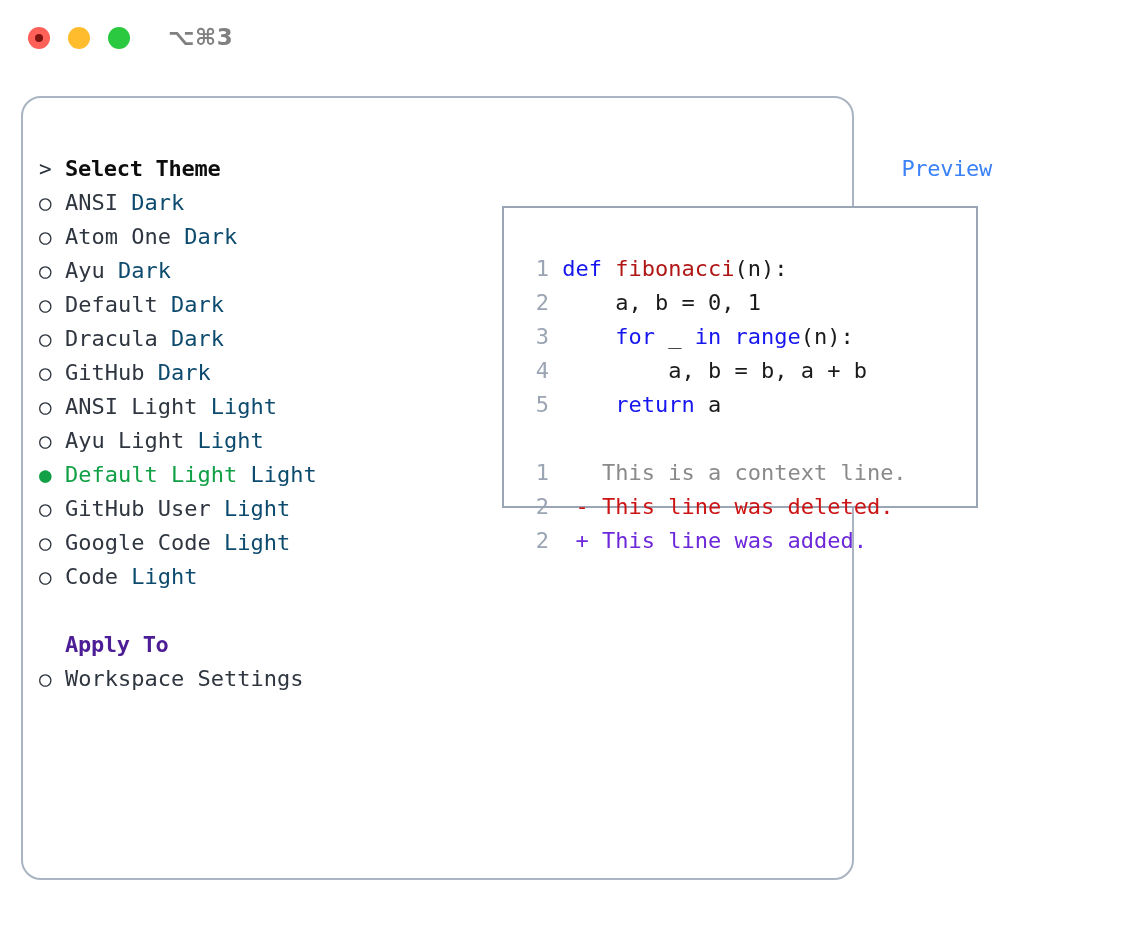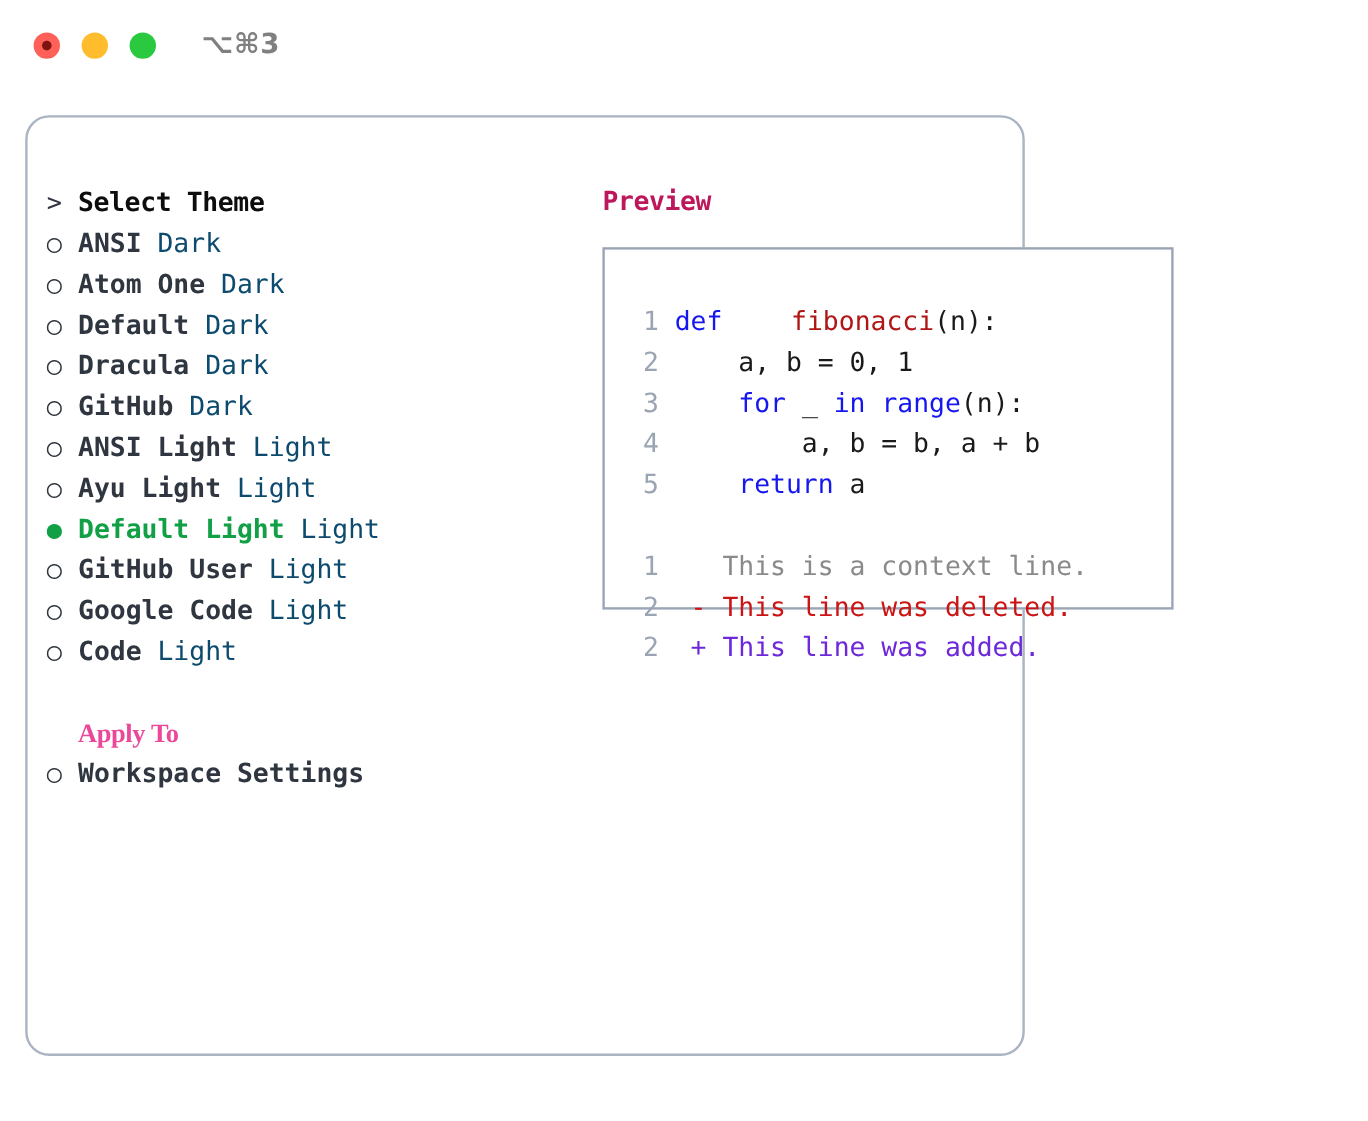"Preview" #preview-title { color: #be185d -> #3b82f6; font-weight: 700 -> 400; text-align: none -> right }
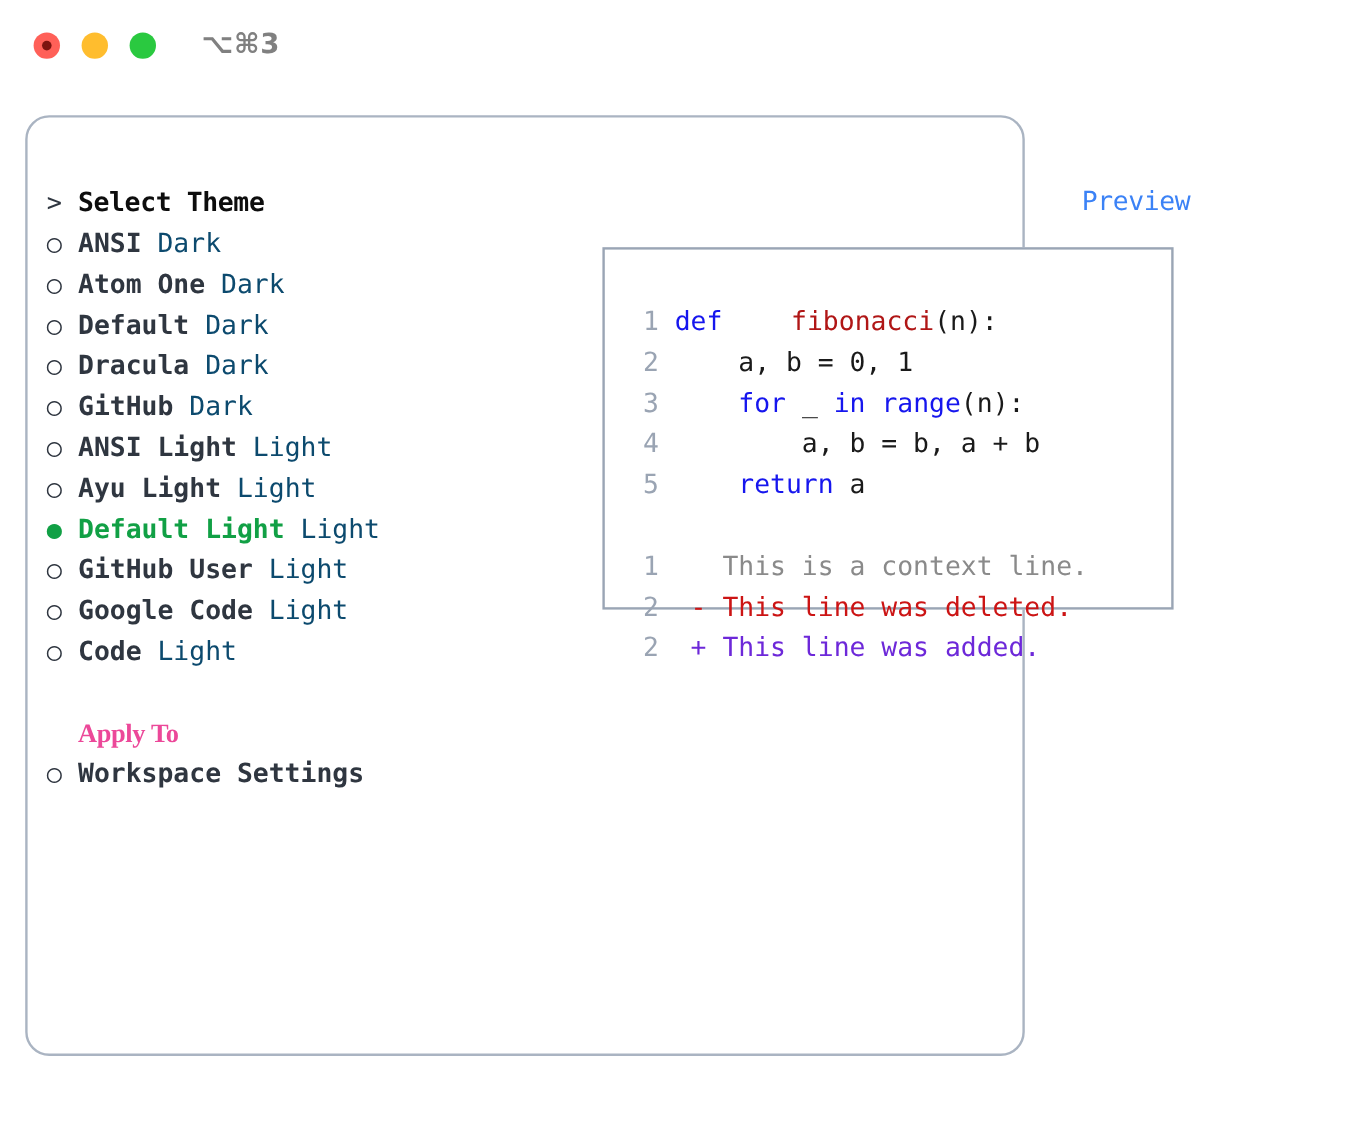"ANSI" .item-name { font-weight: bold -> none }
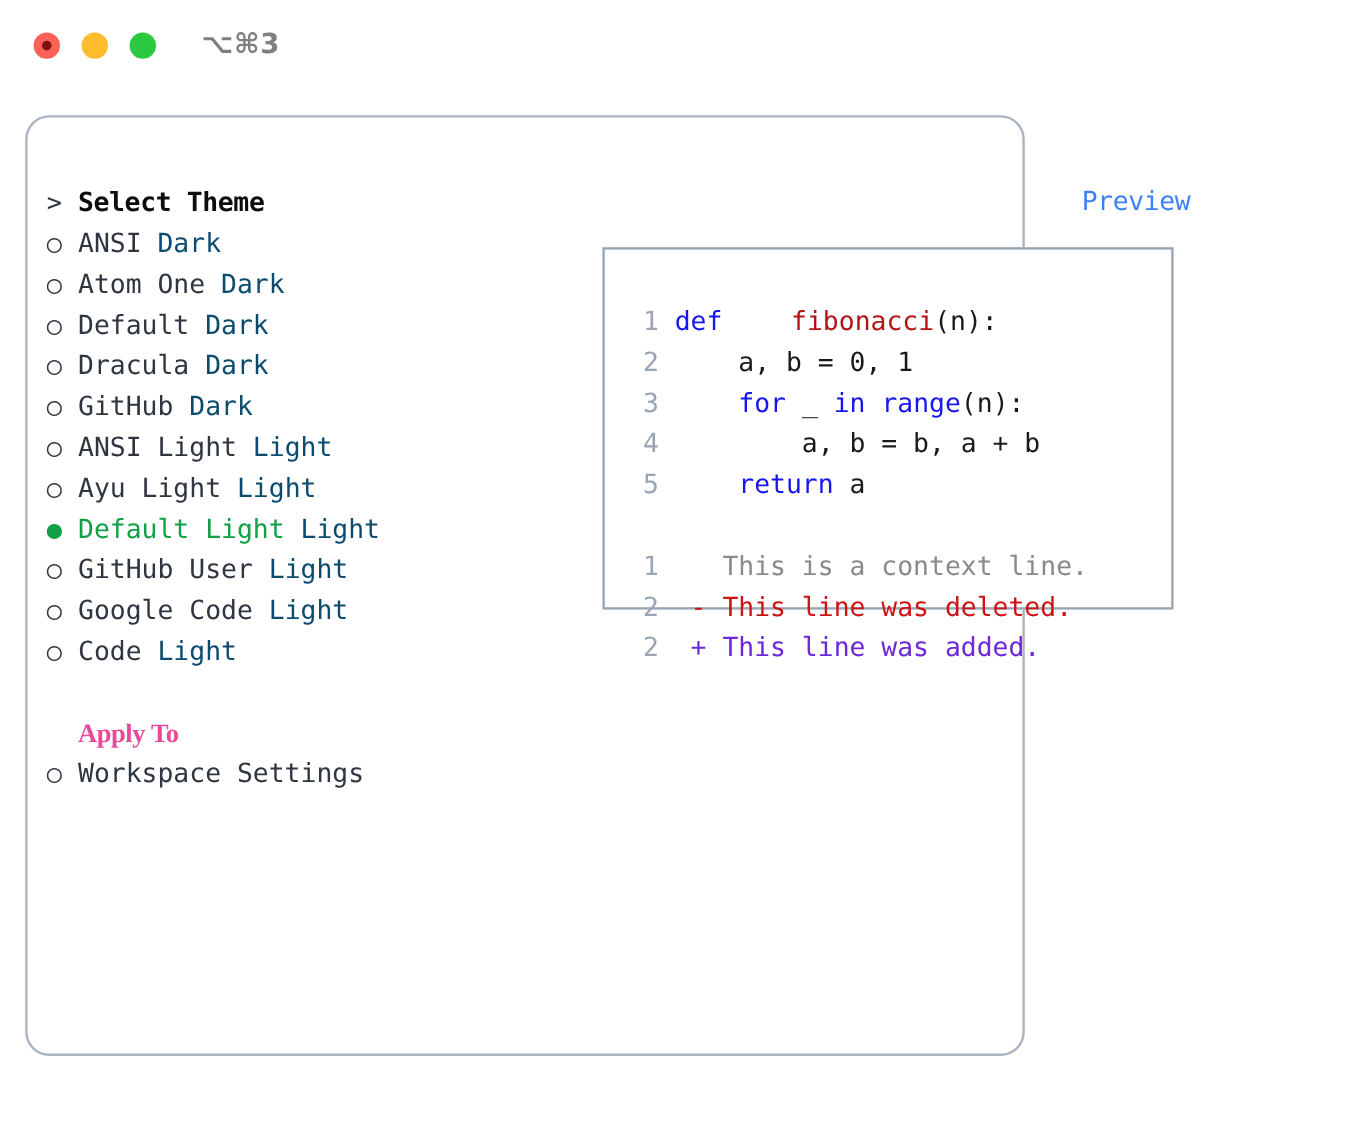"○ Ayu Dark" div.row { html: none -> <div><span>○</span><span>Ayu</span><span> Dark</span></div> }
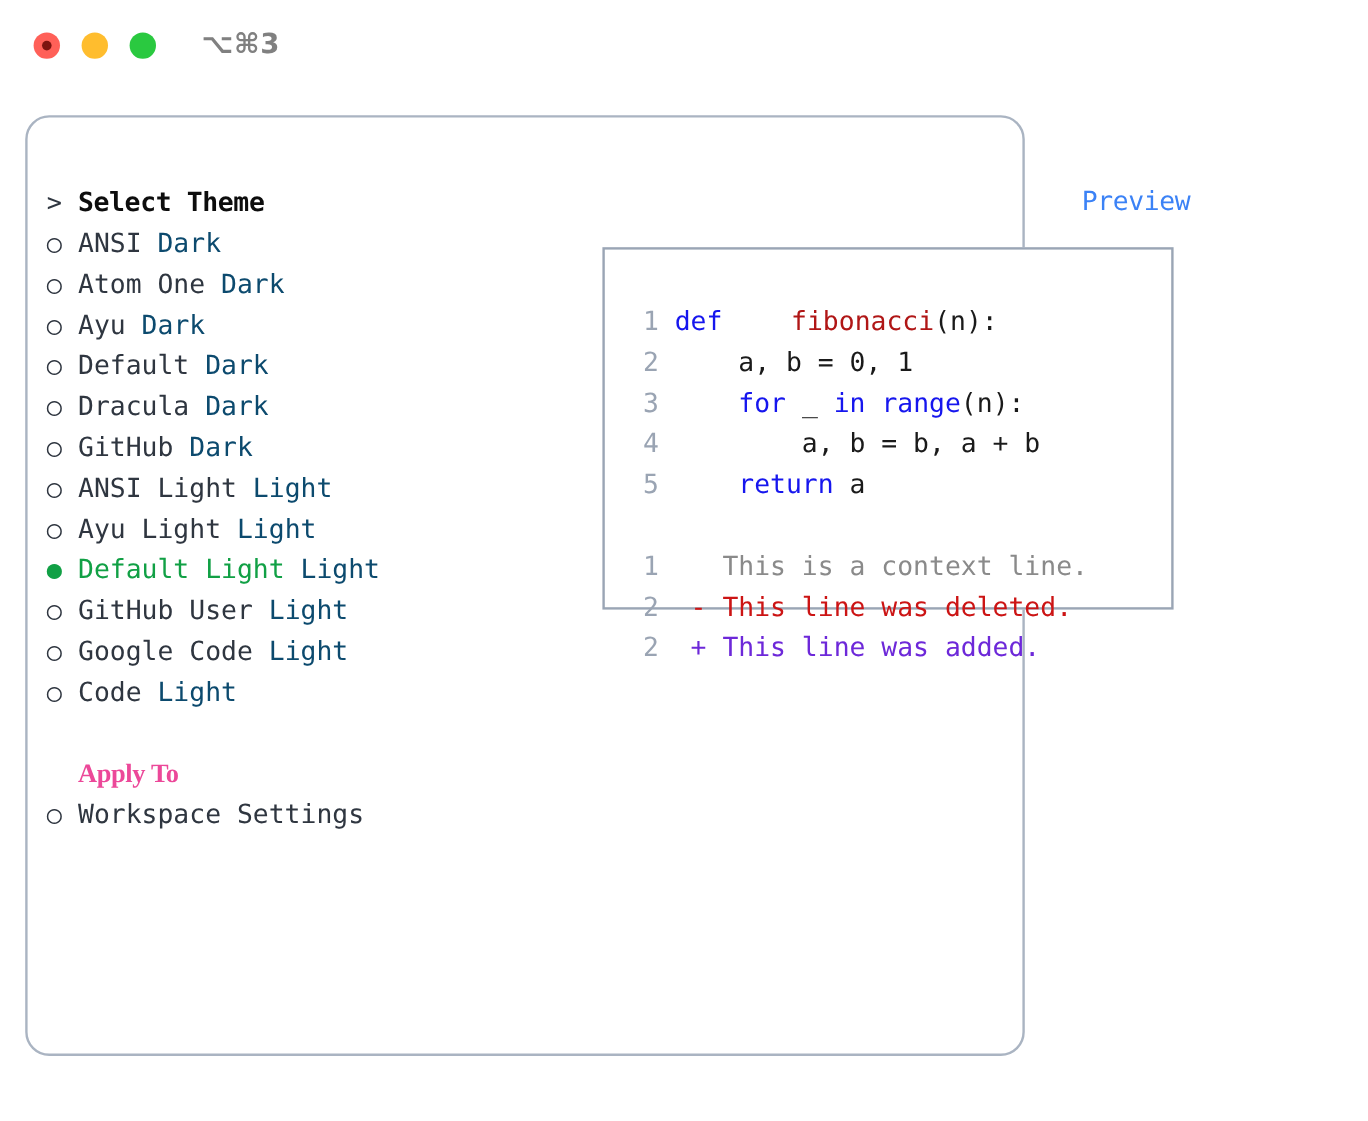"fibonacci" .tok-fn { margin-left: 44px -> none }
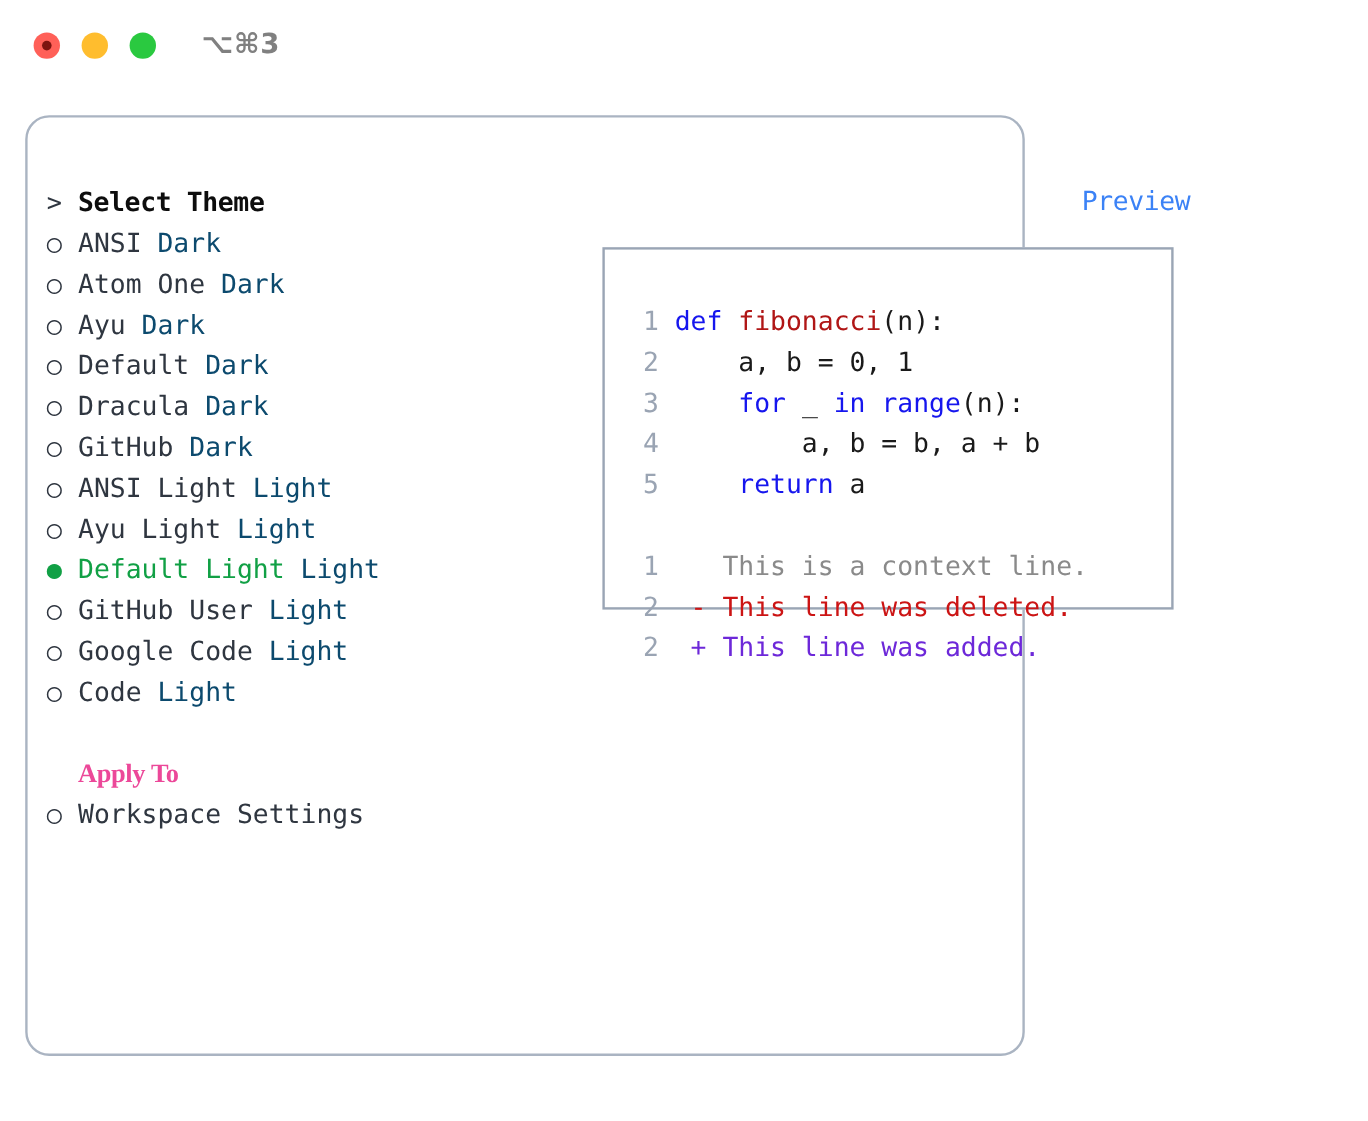"Apply To" .section-head { color: #ec4899 -> #4c1d95; font-family: Liberation Serif, serif -> none }
